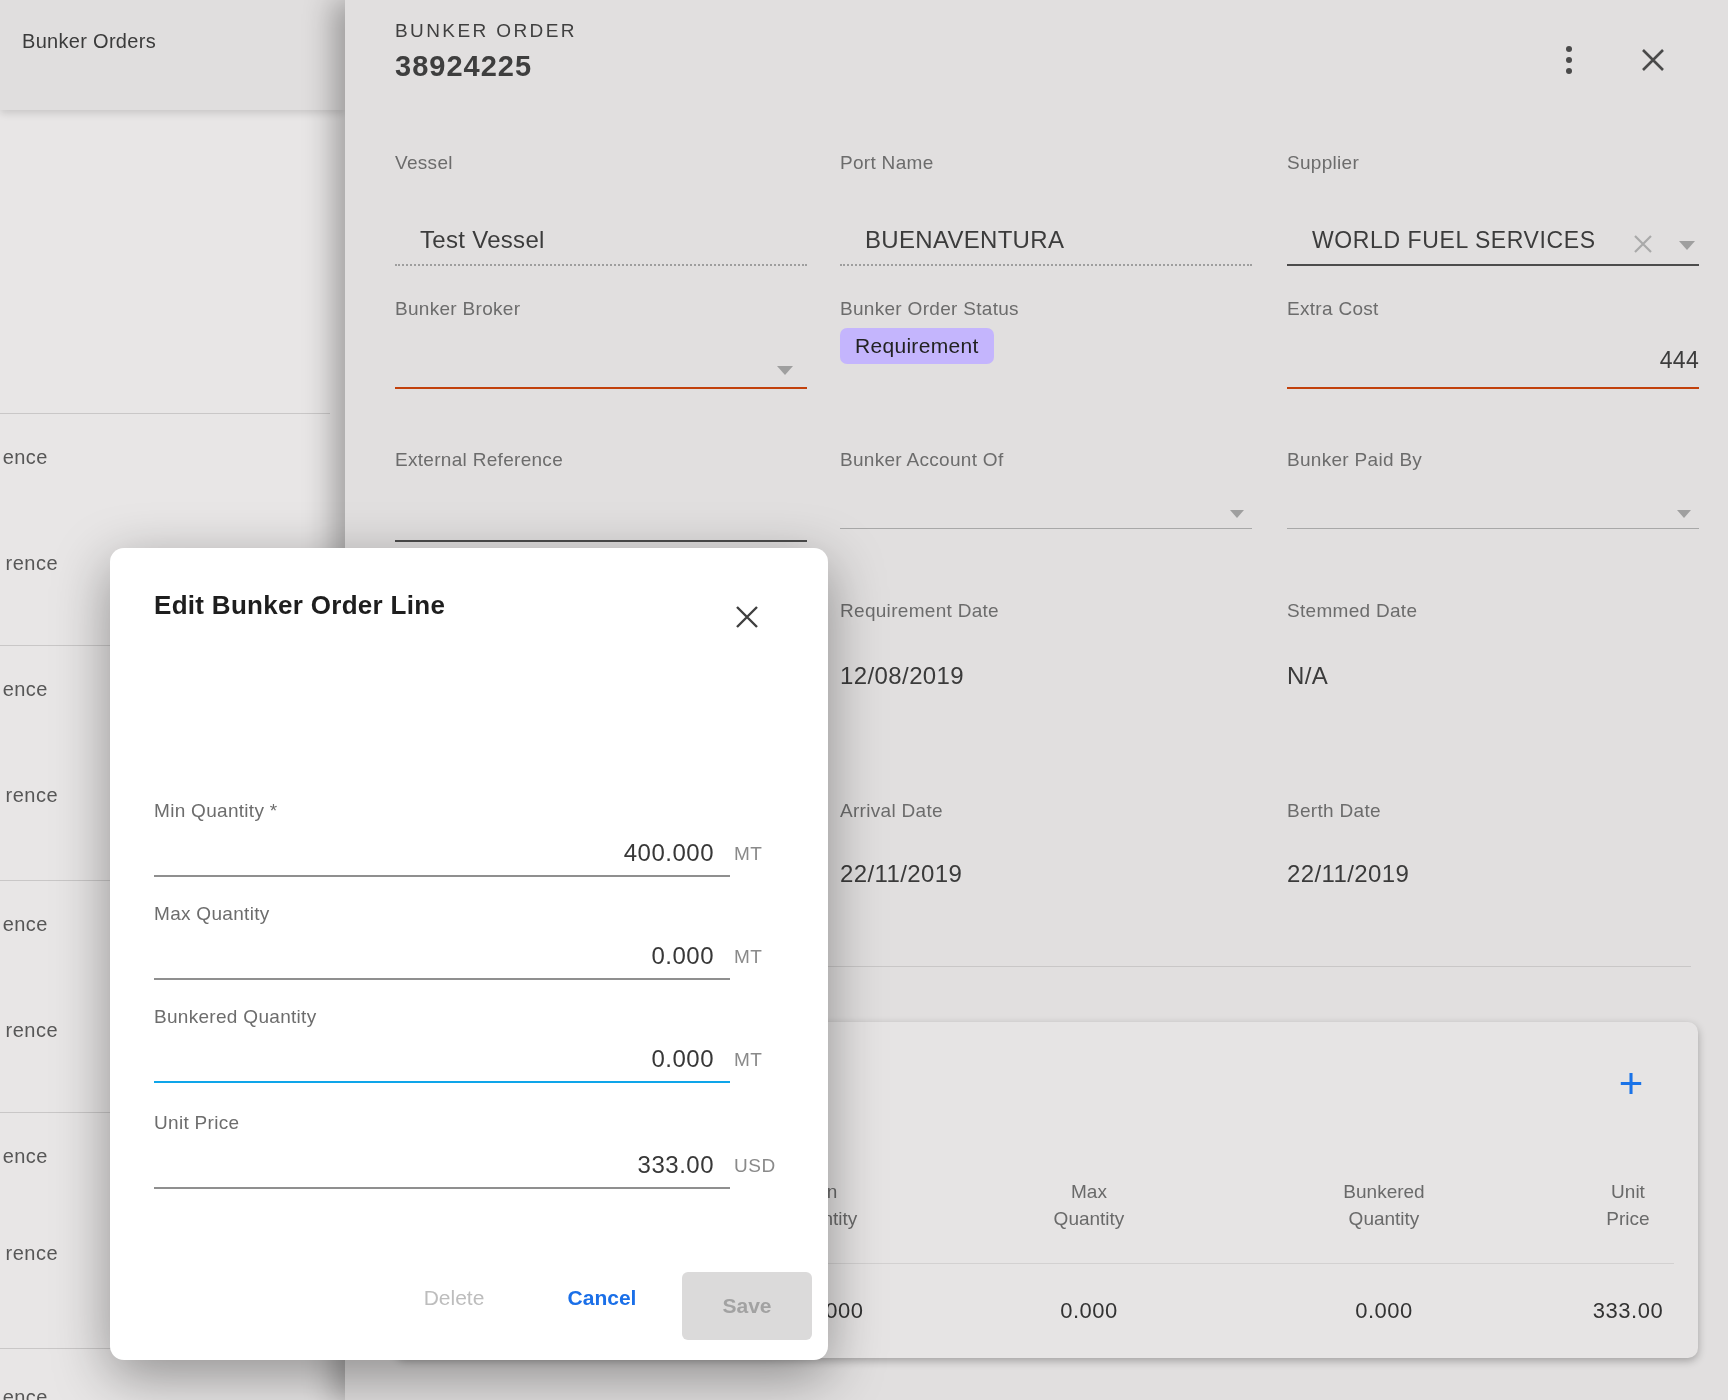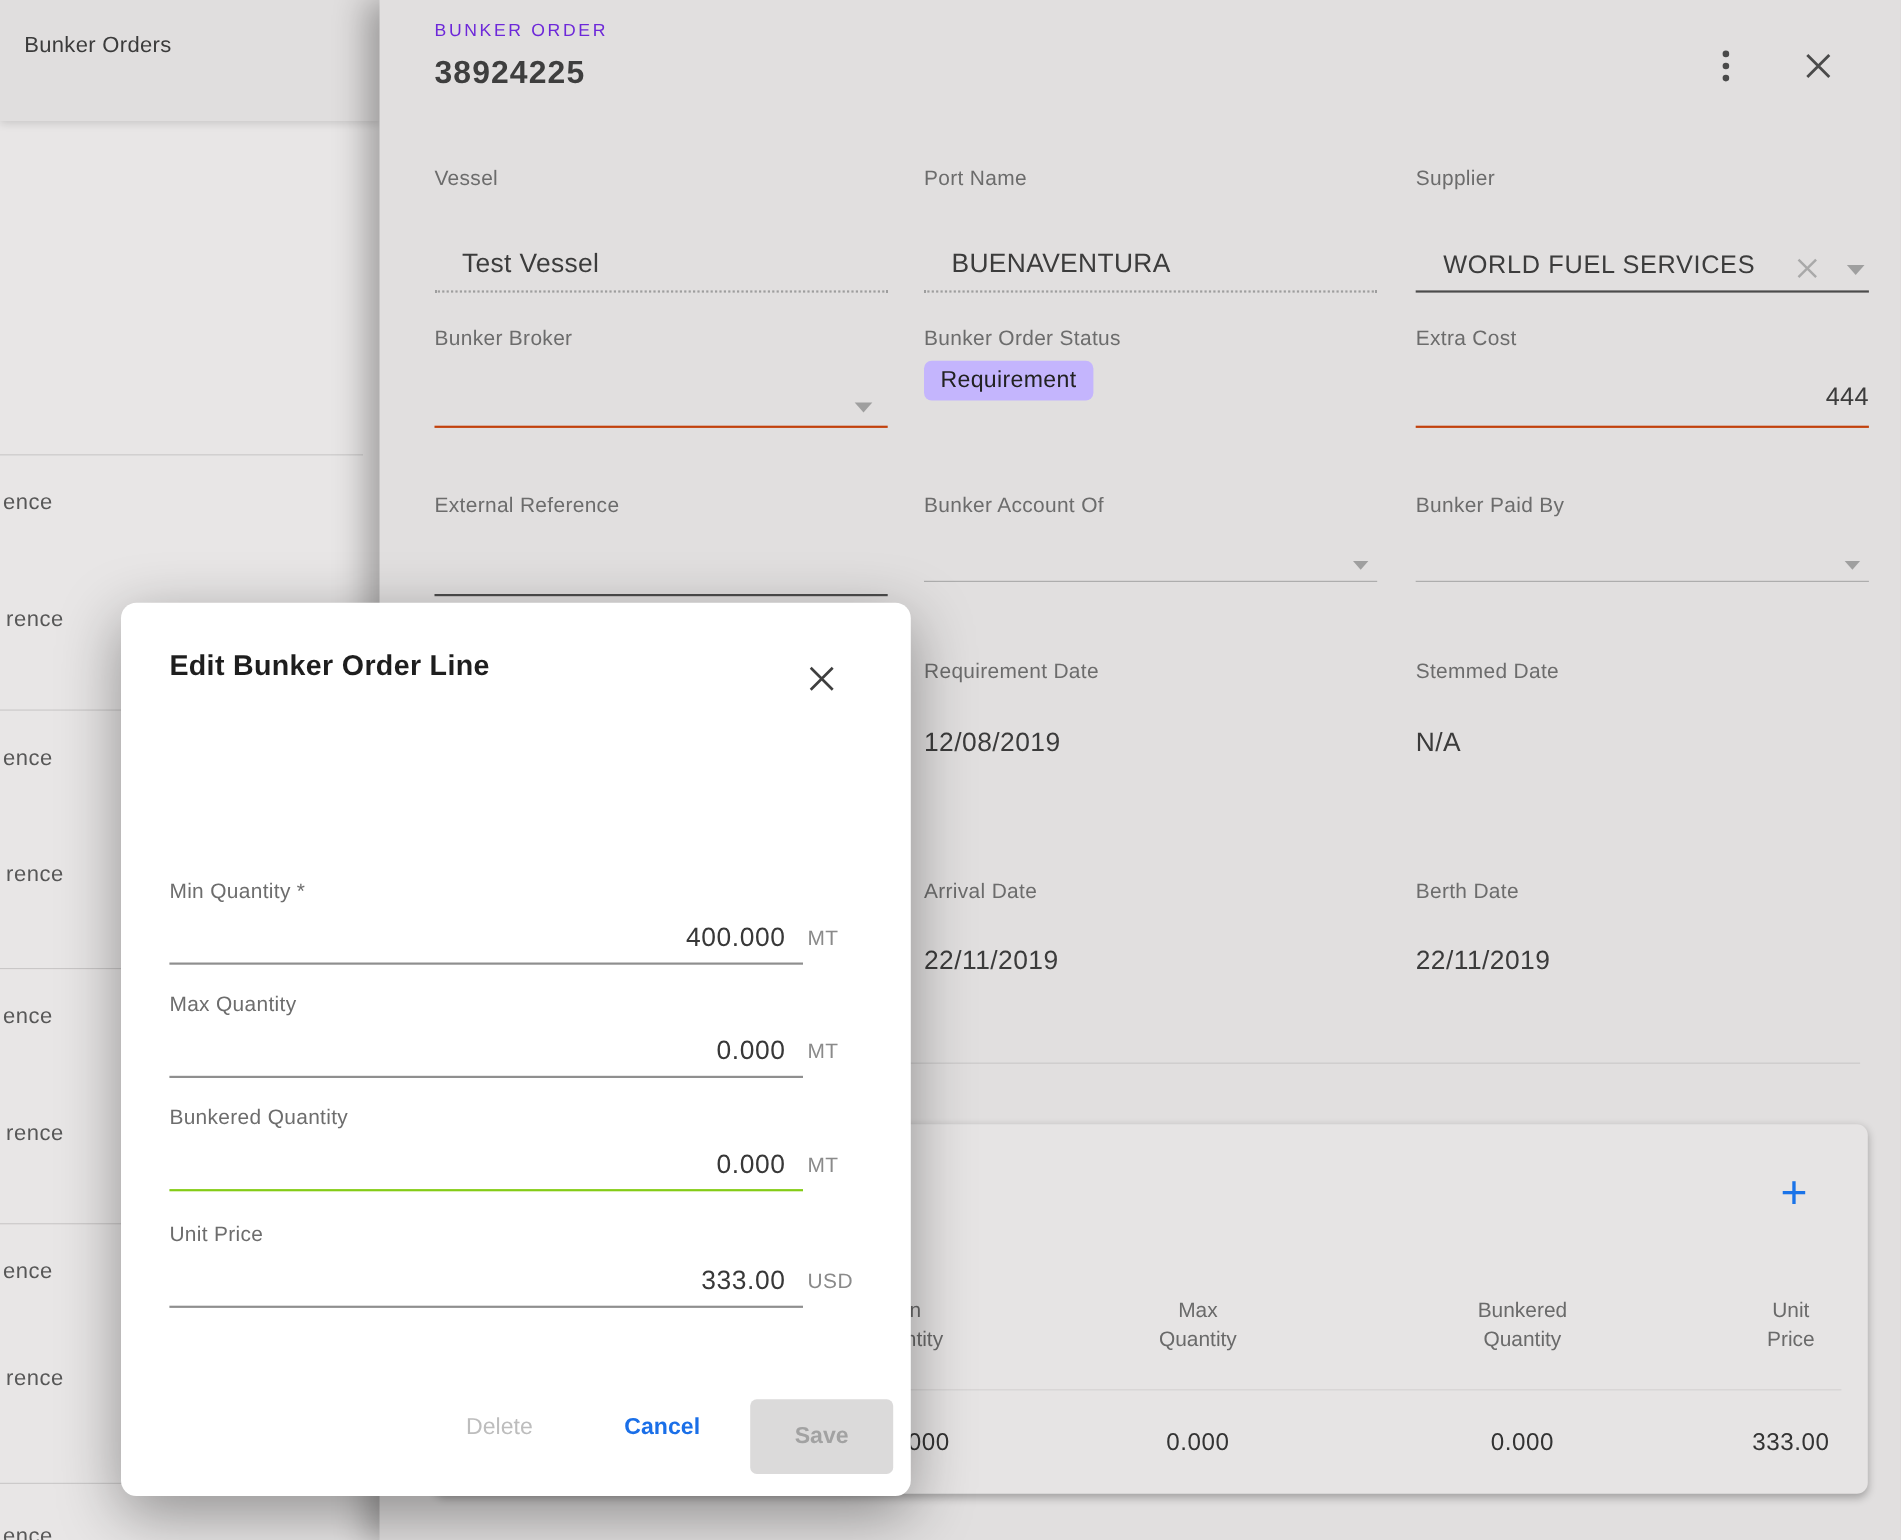"BUNKER ORDER" .op-title { color: #6d28d9 -> #404040; font-size: 16px -> 19px }
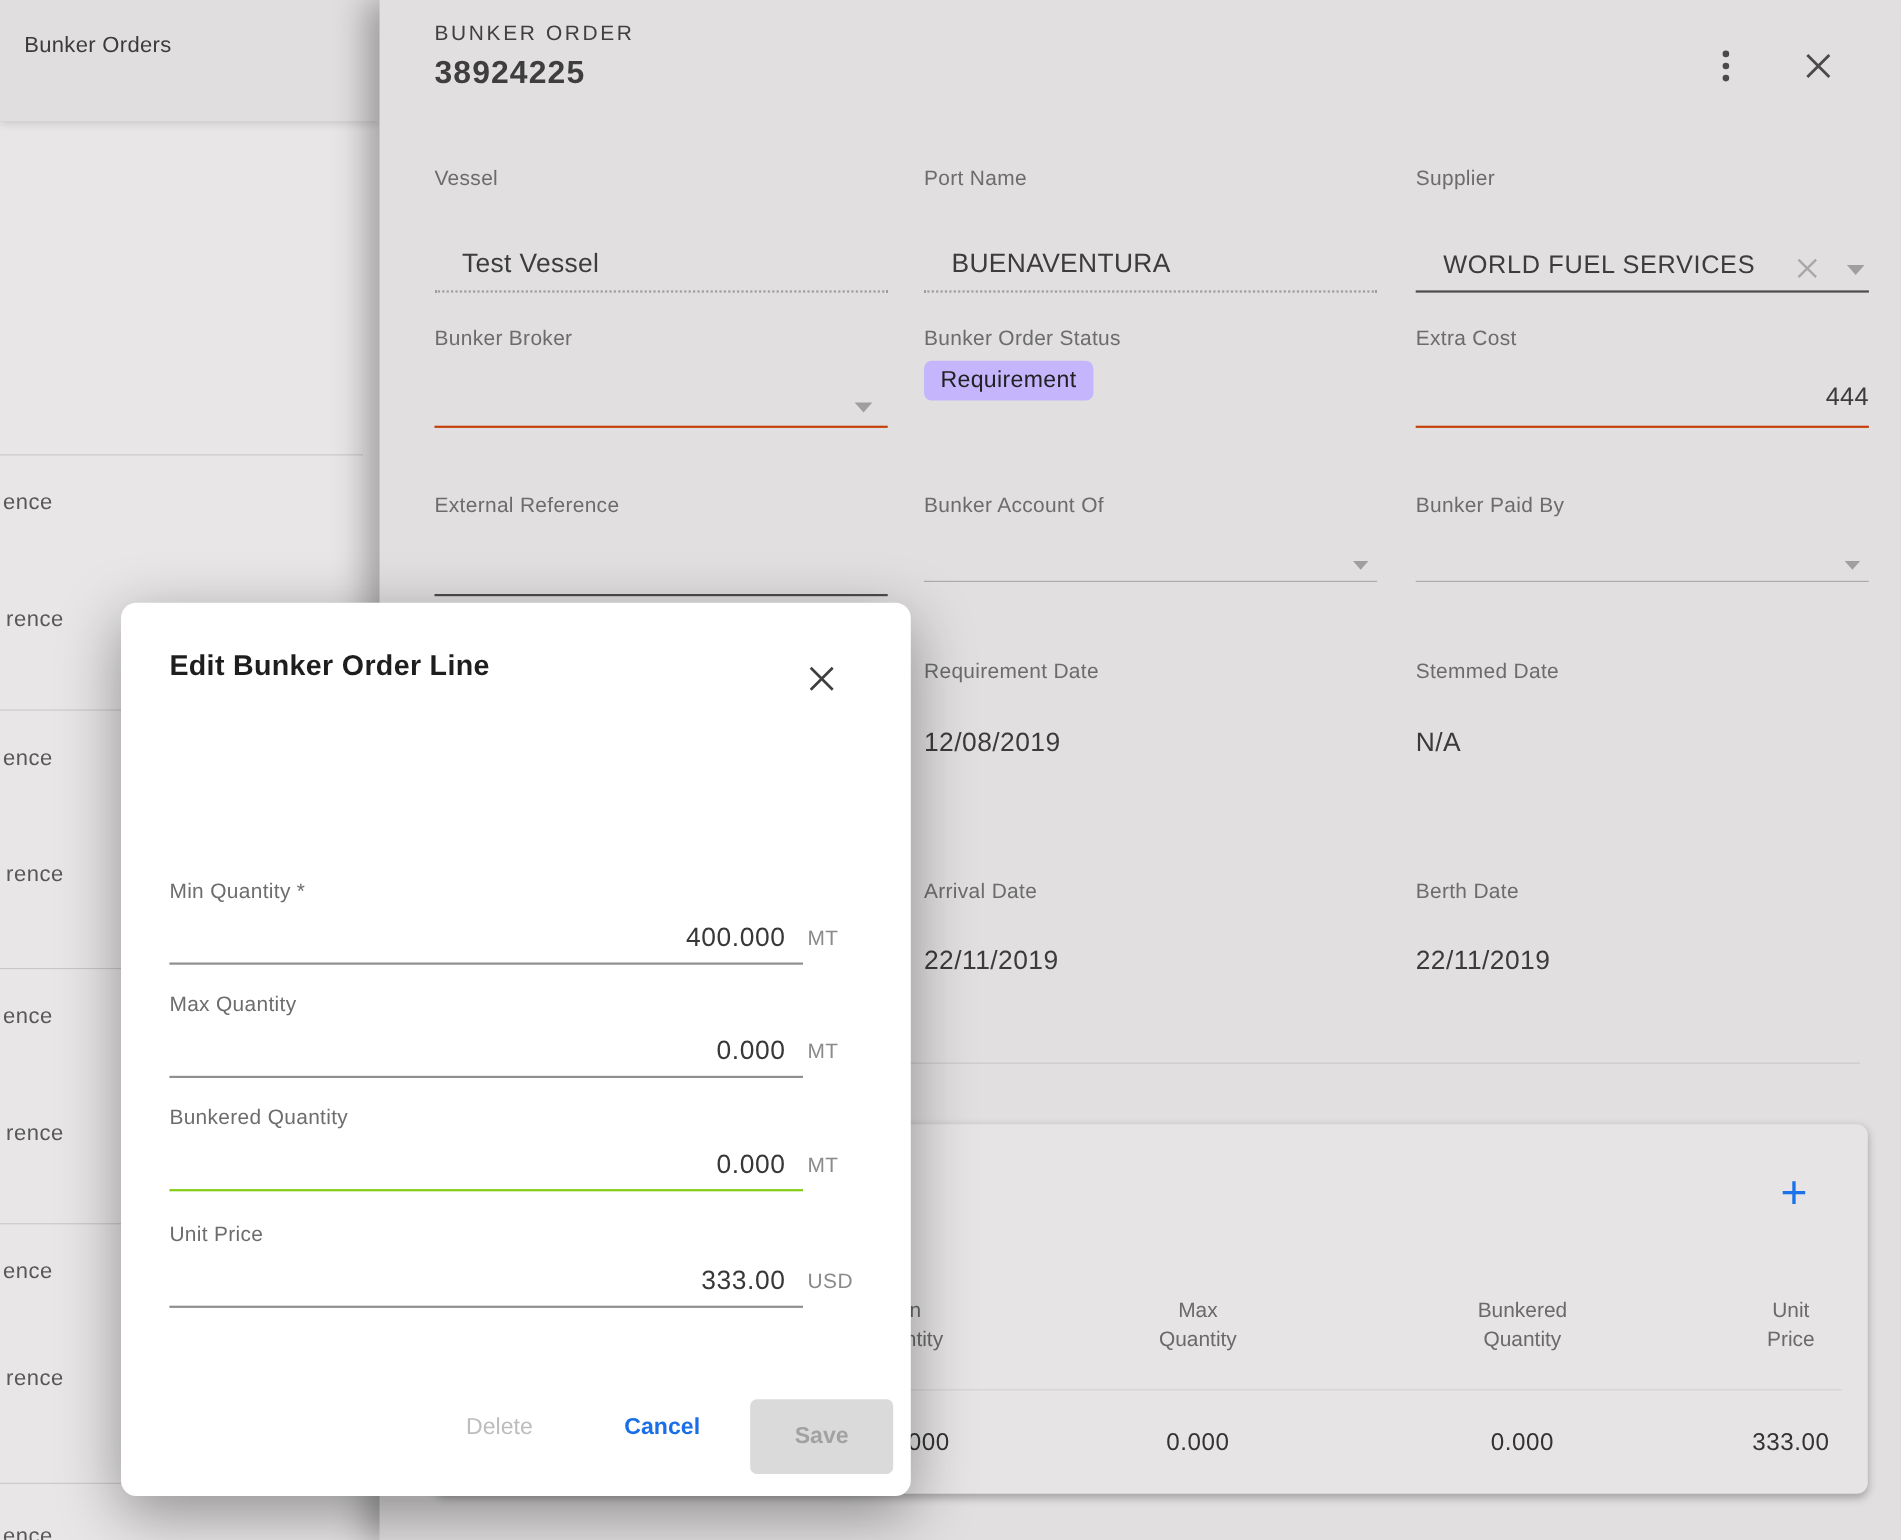"Bunkered Quantity" div.mfield { border-bottom: 2px solid #84cc16 -> 2px solid #0ea5e9 }
